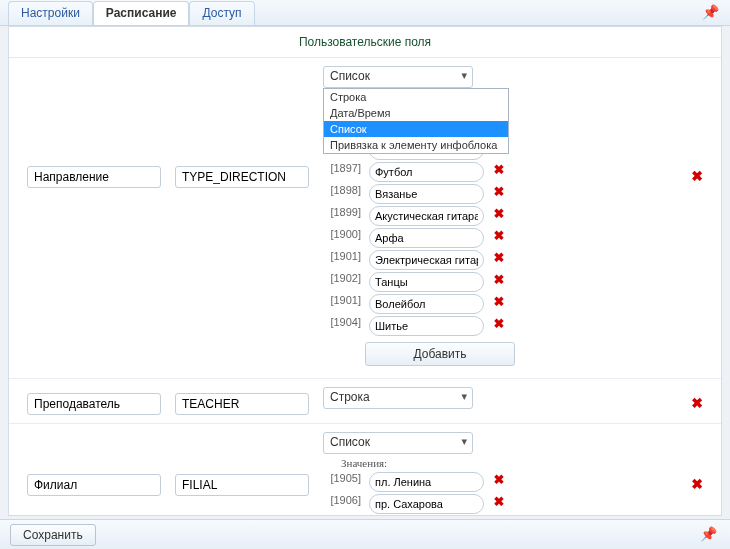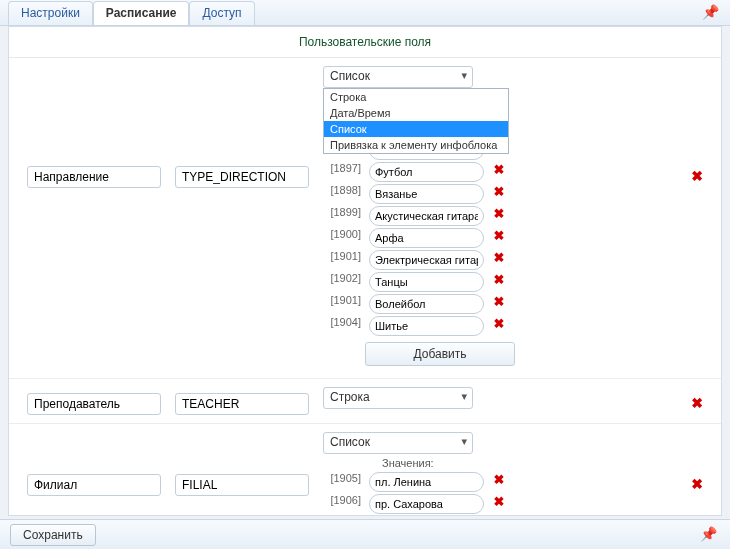"Значения:" .lab { font-family: none -> Liberation Serif, serif; margin: 3px 0 3px 59px -> 3px 0 3px 18px }
